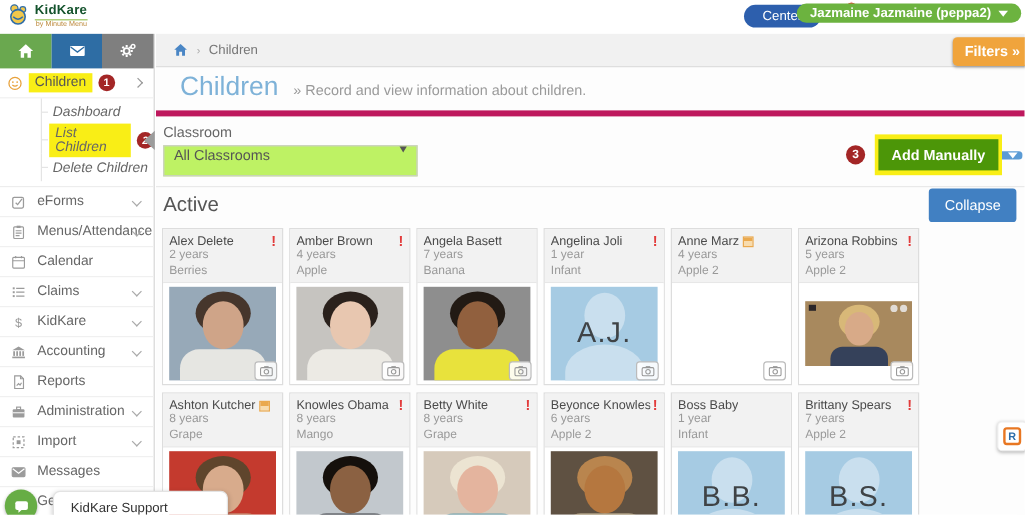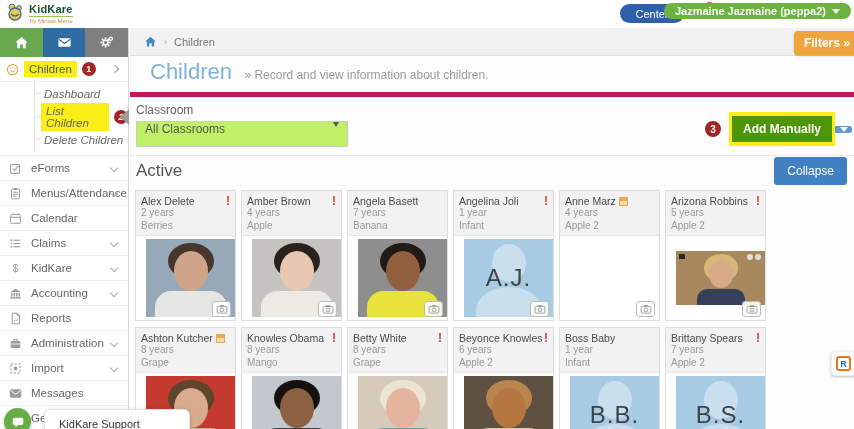"A.J." .card-photo { justify-content: flex-end -> center }
